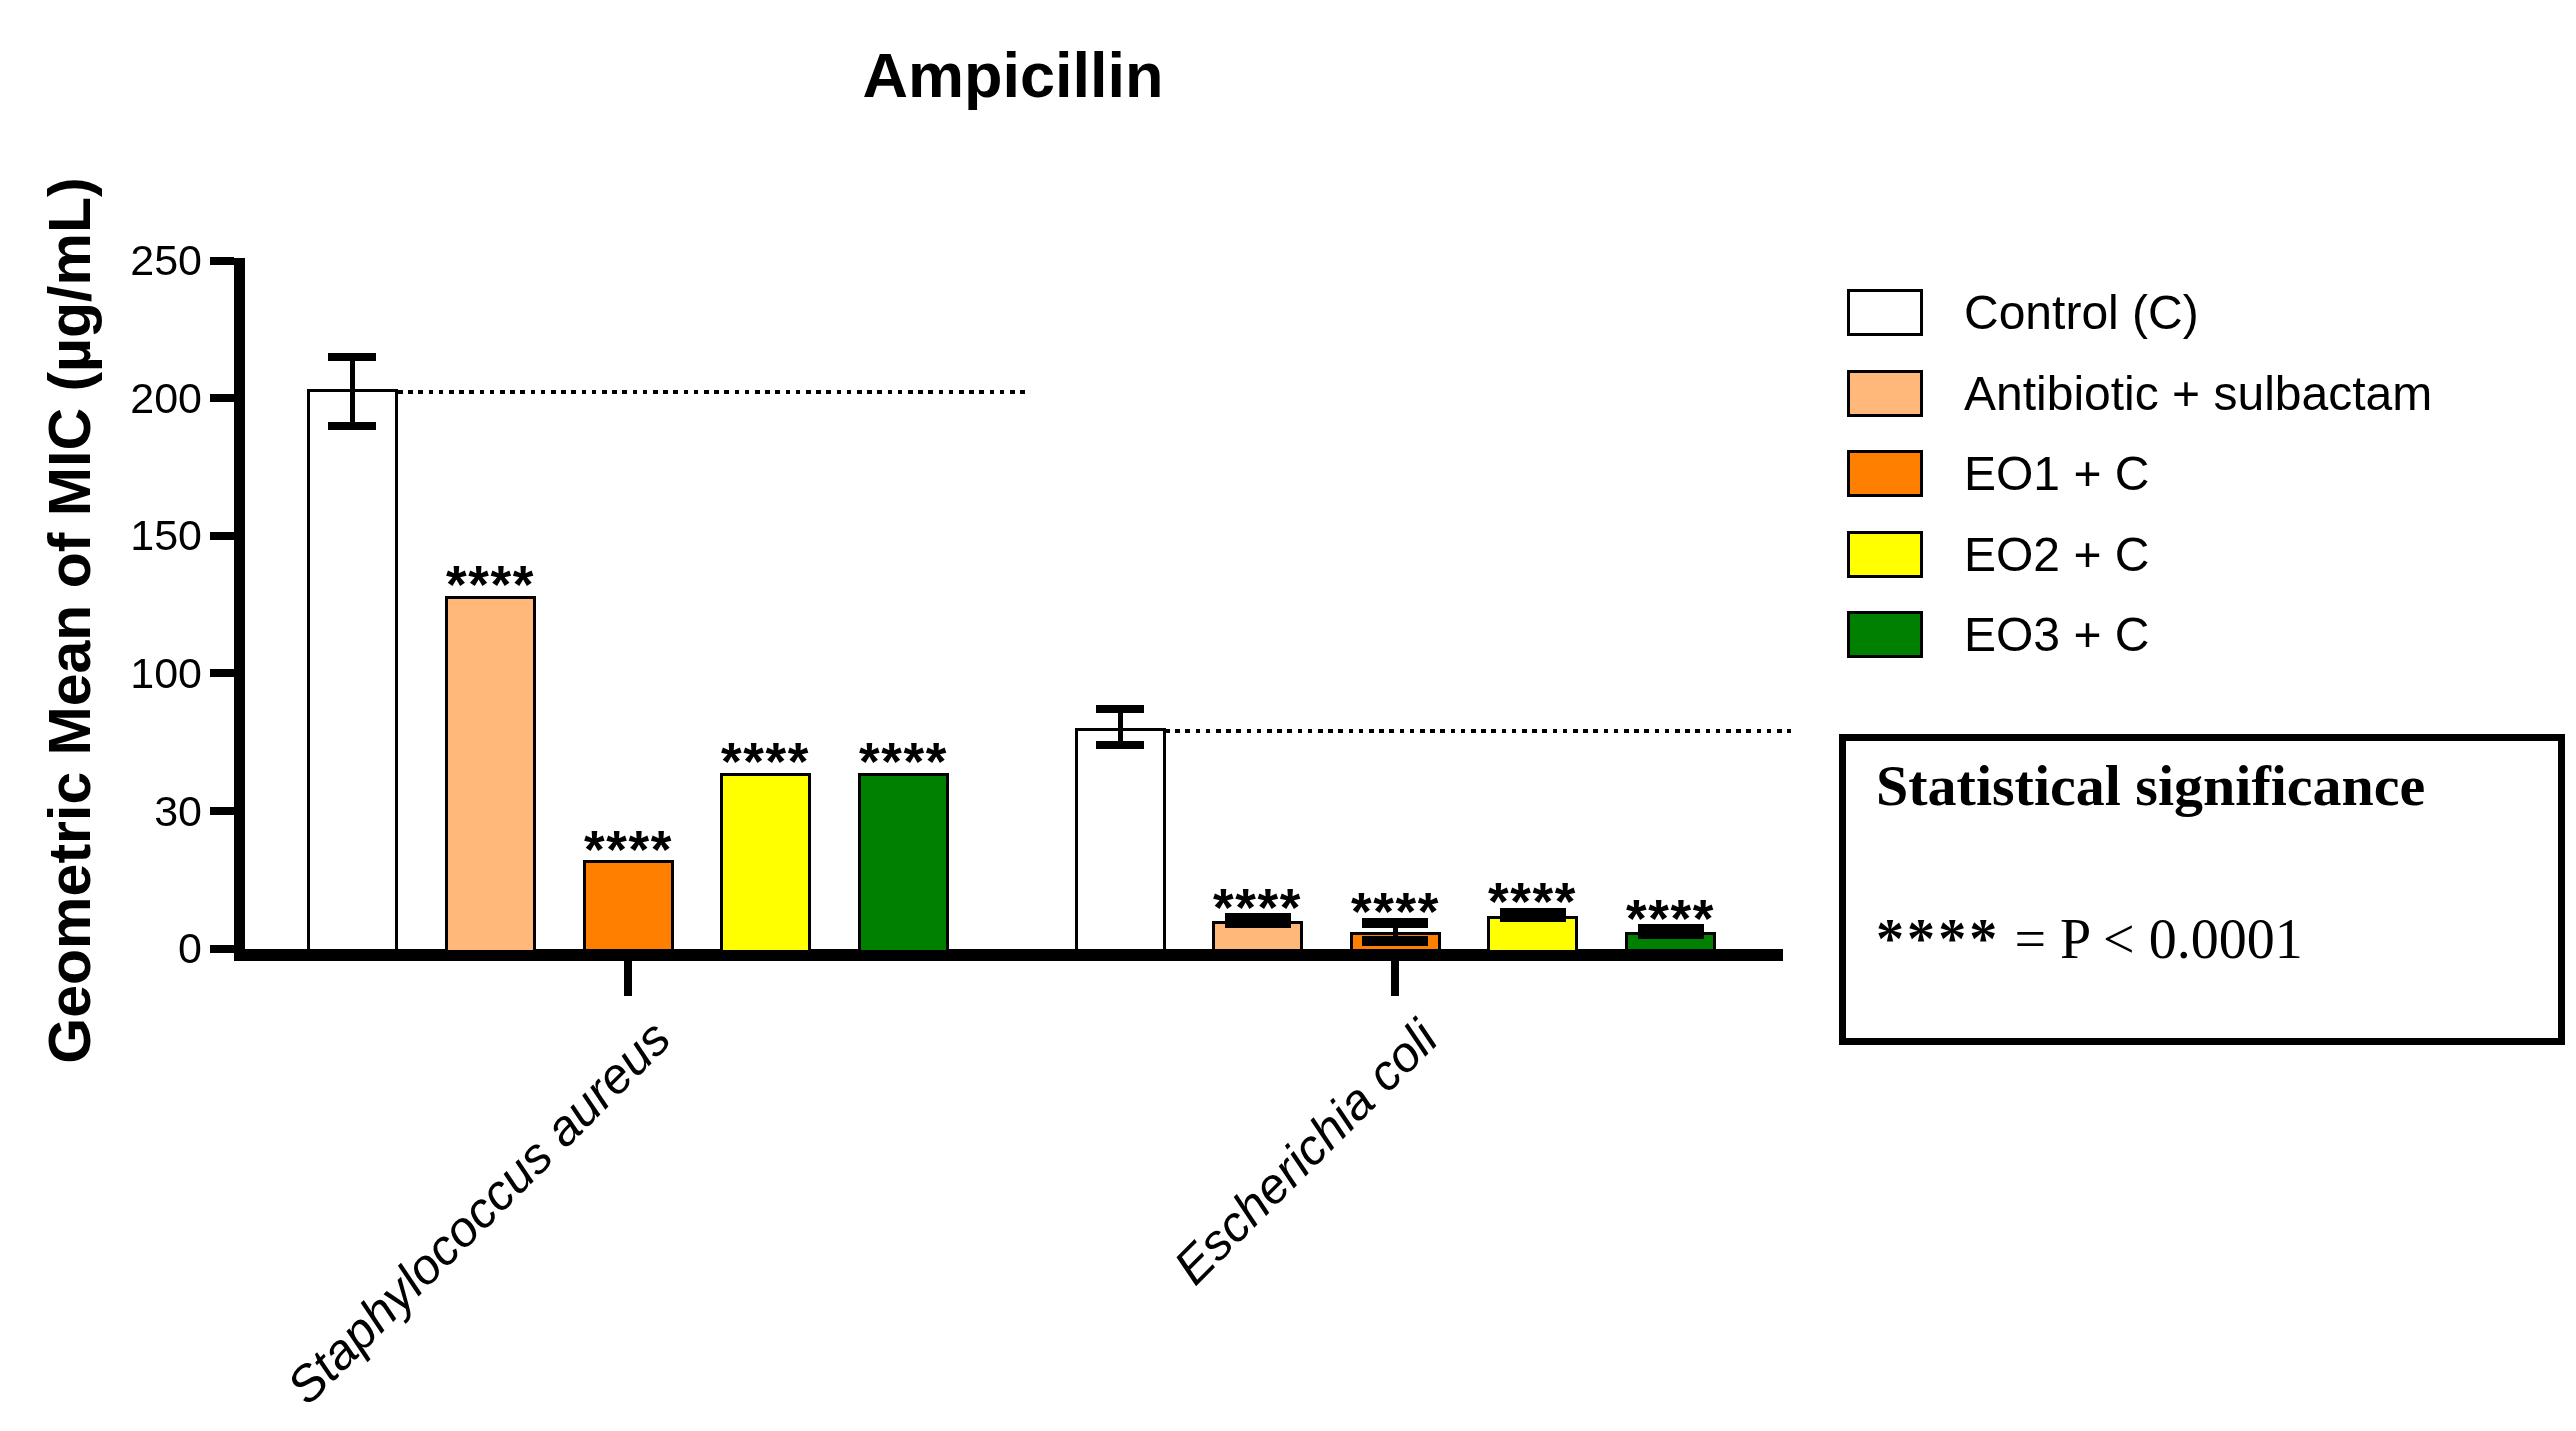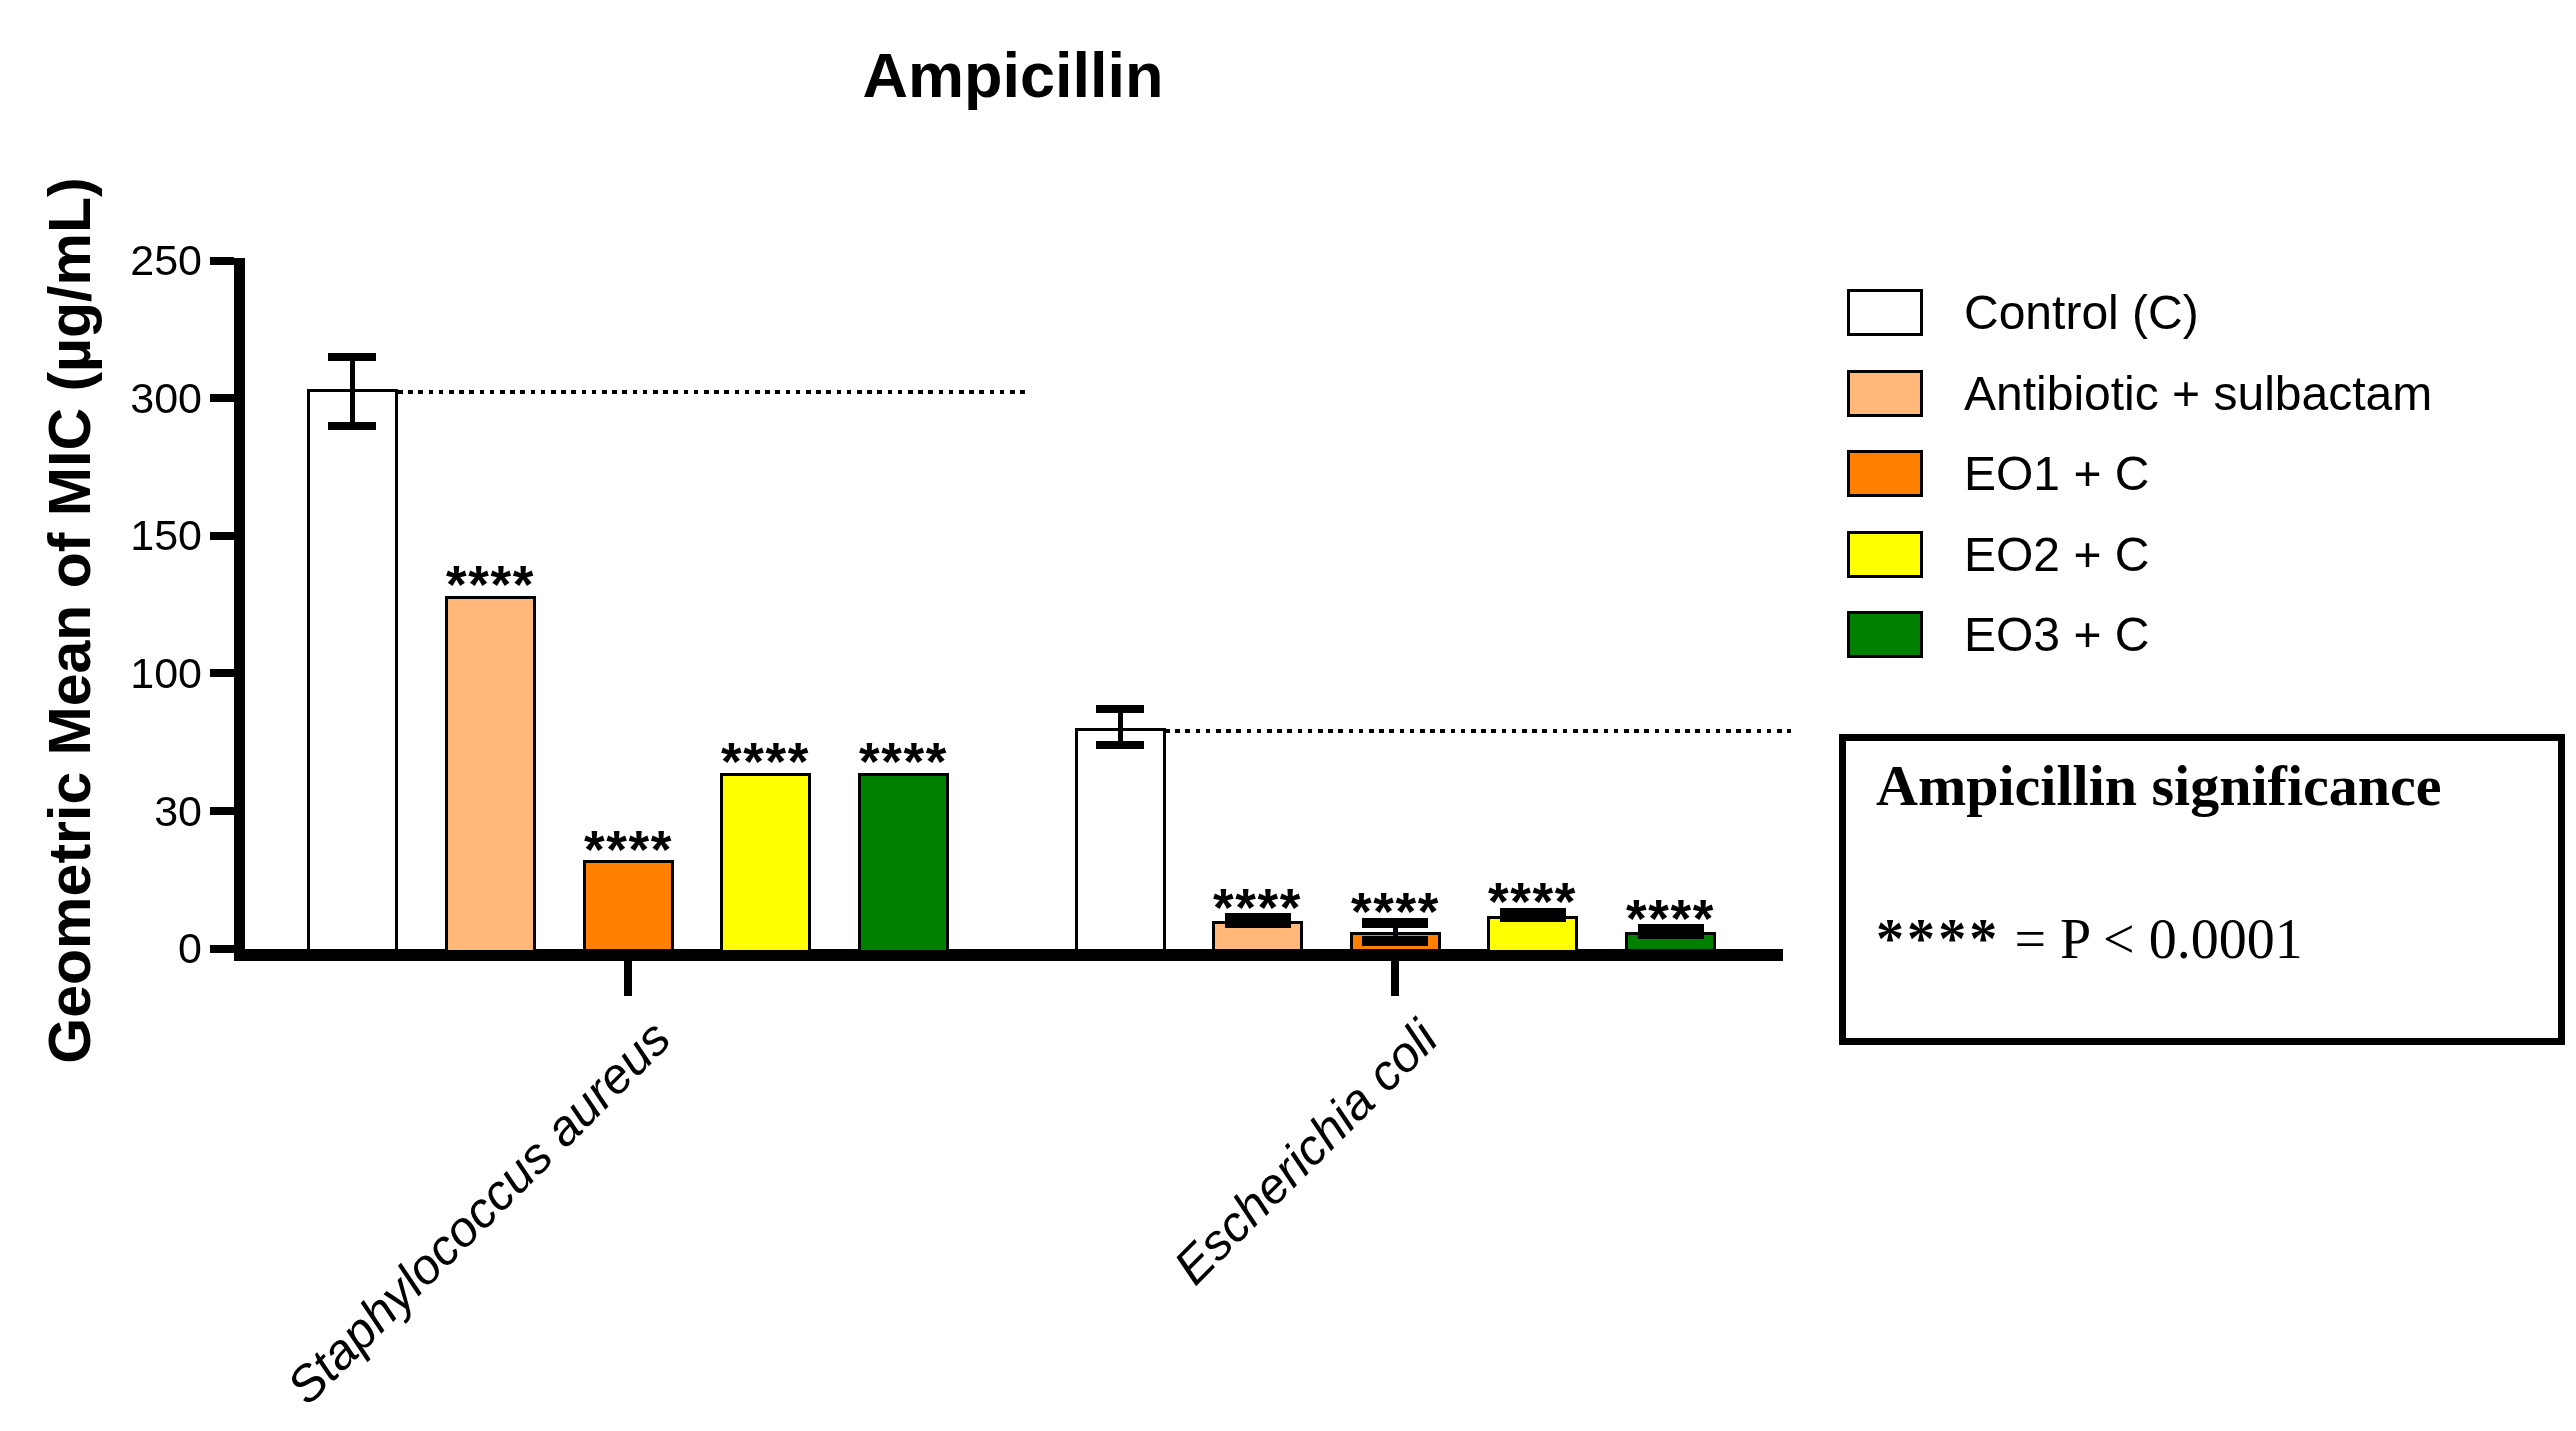"300" div.yticklabel { text: 300 -> 200 }
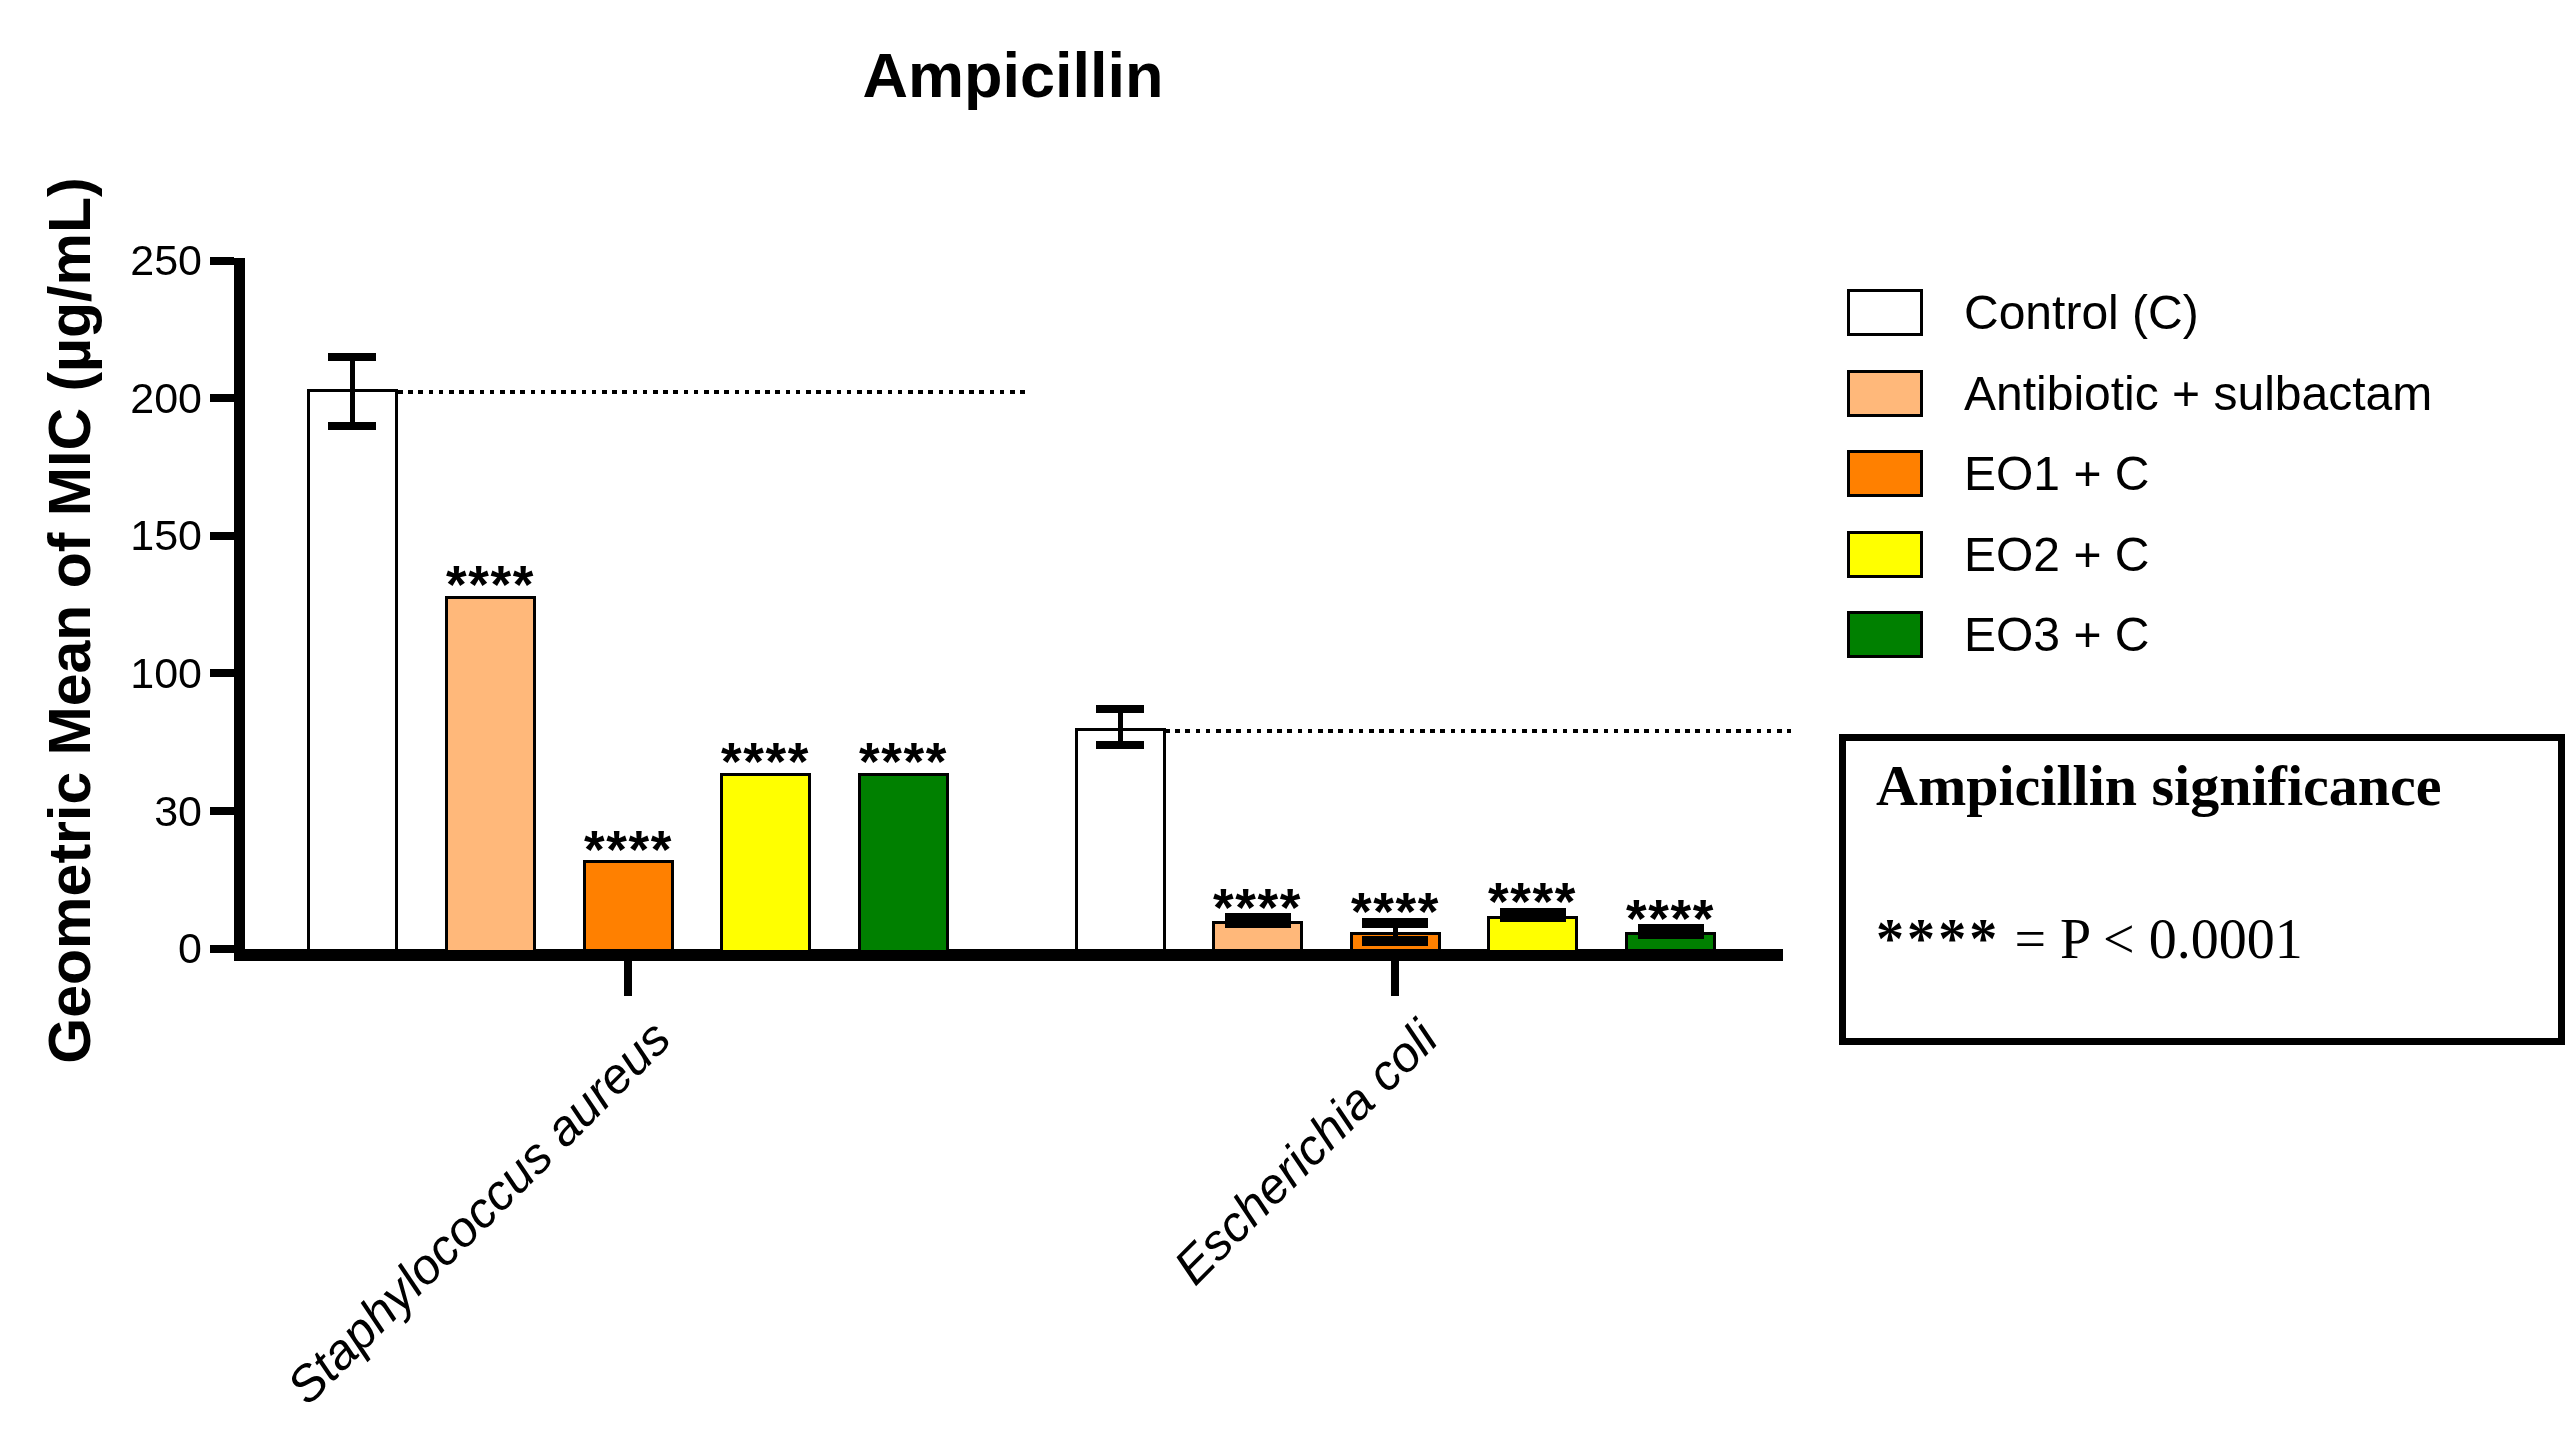"Ampicillin significance" div.statbox-title { text: Ampicillin -> Statistical }
